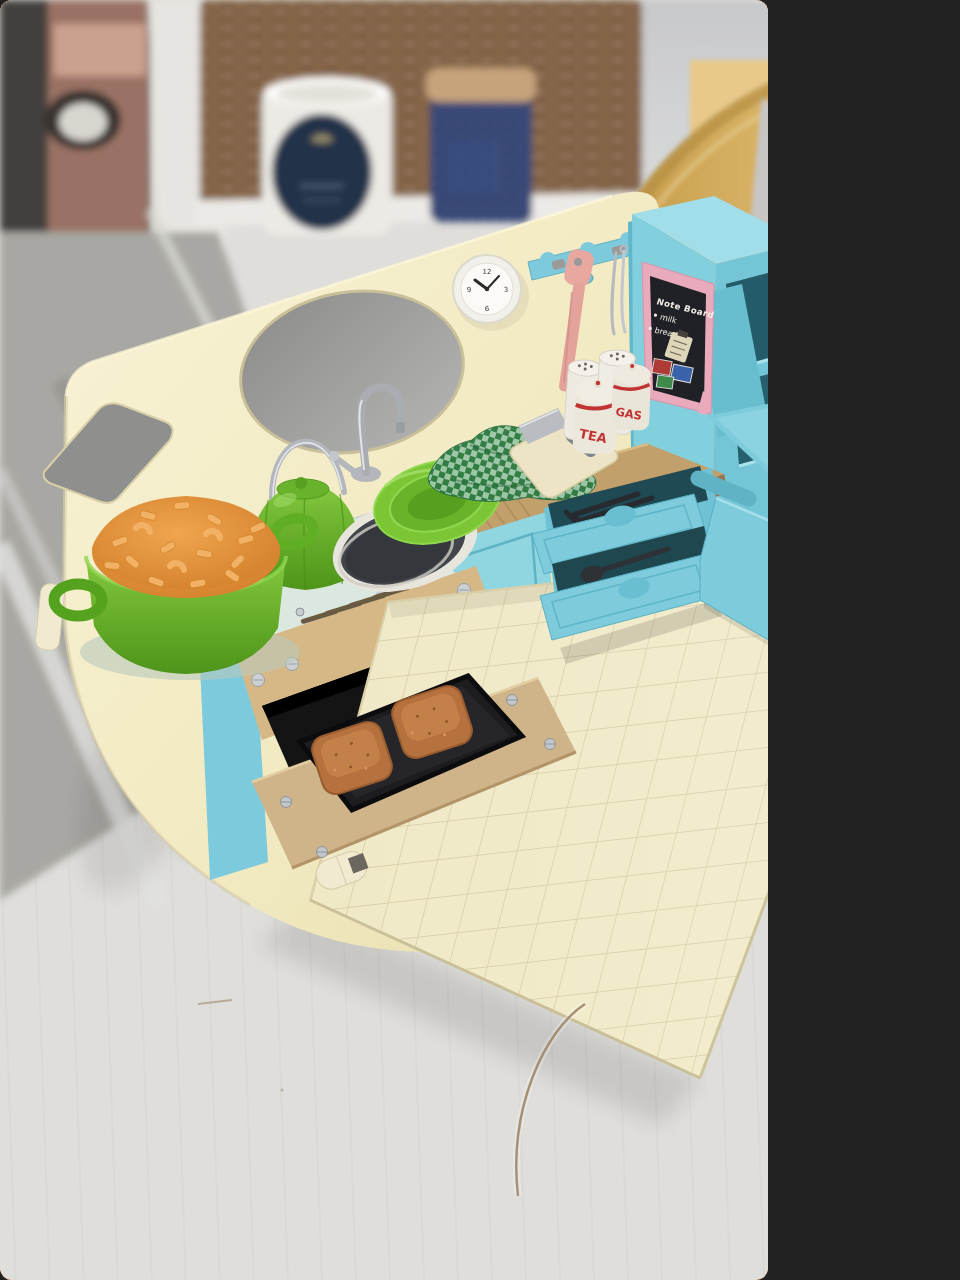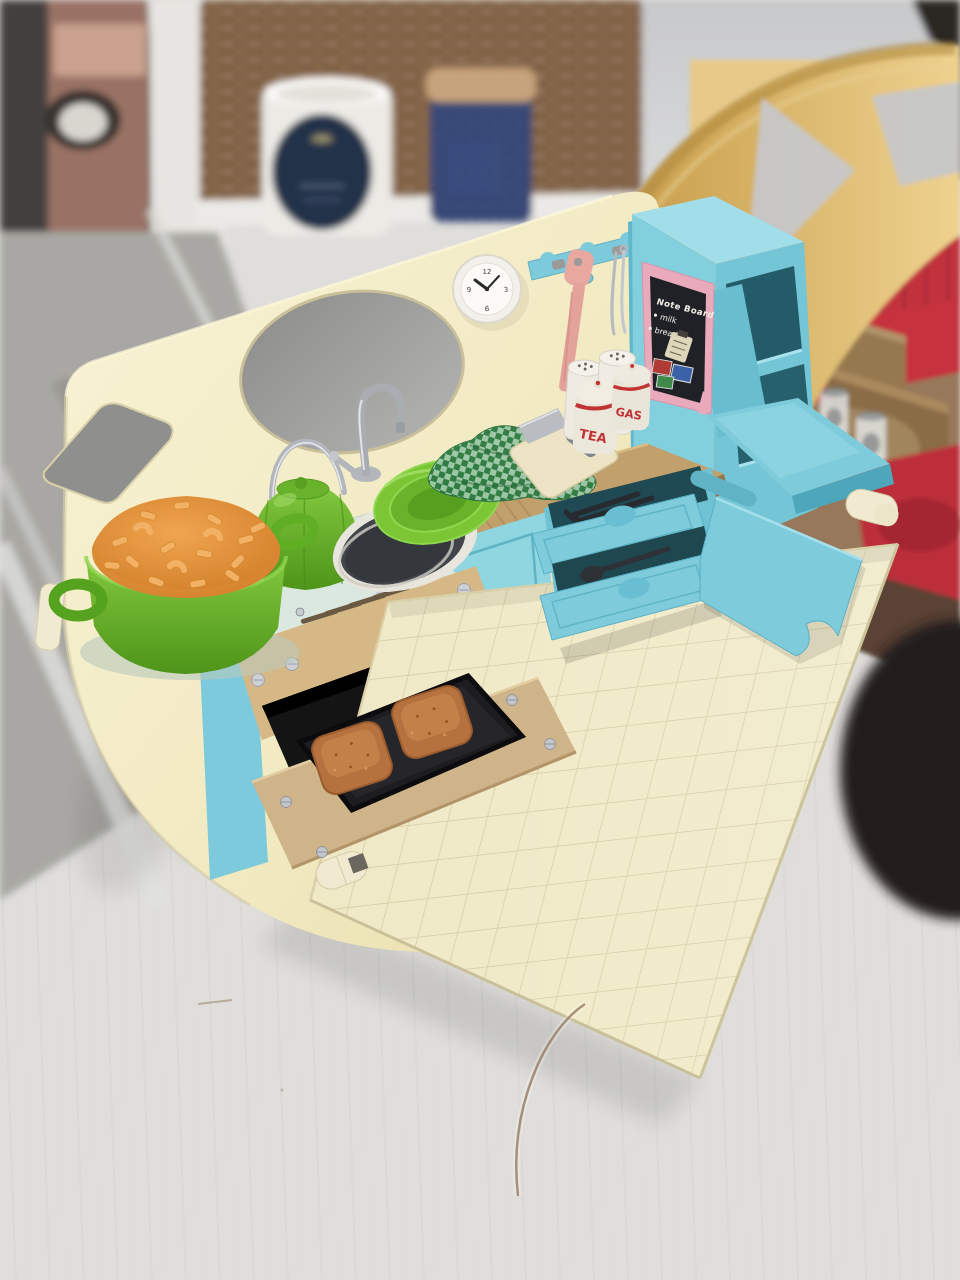"12" #stage { border-radius: none -> 12px; width: 960px -> 768px }
